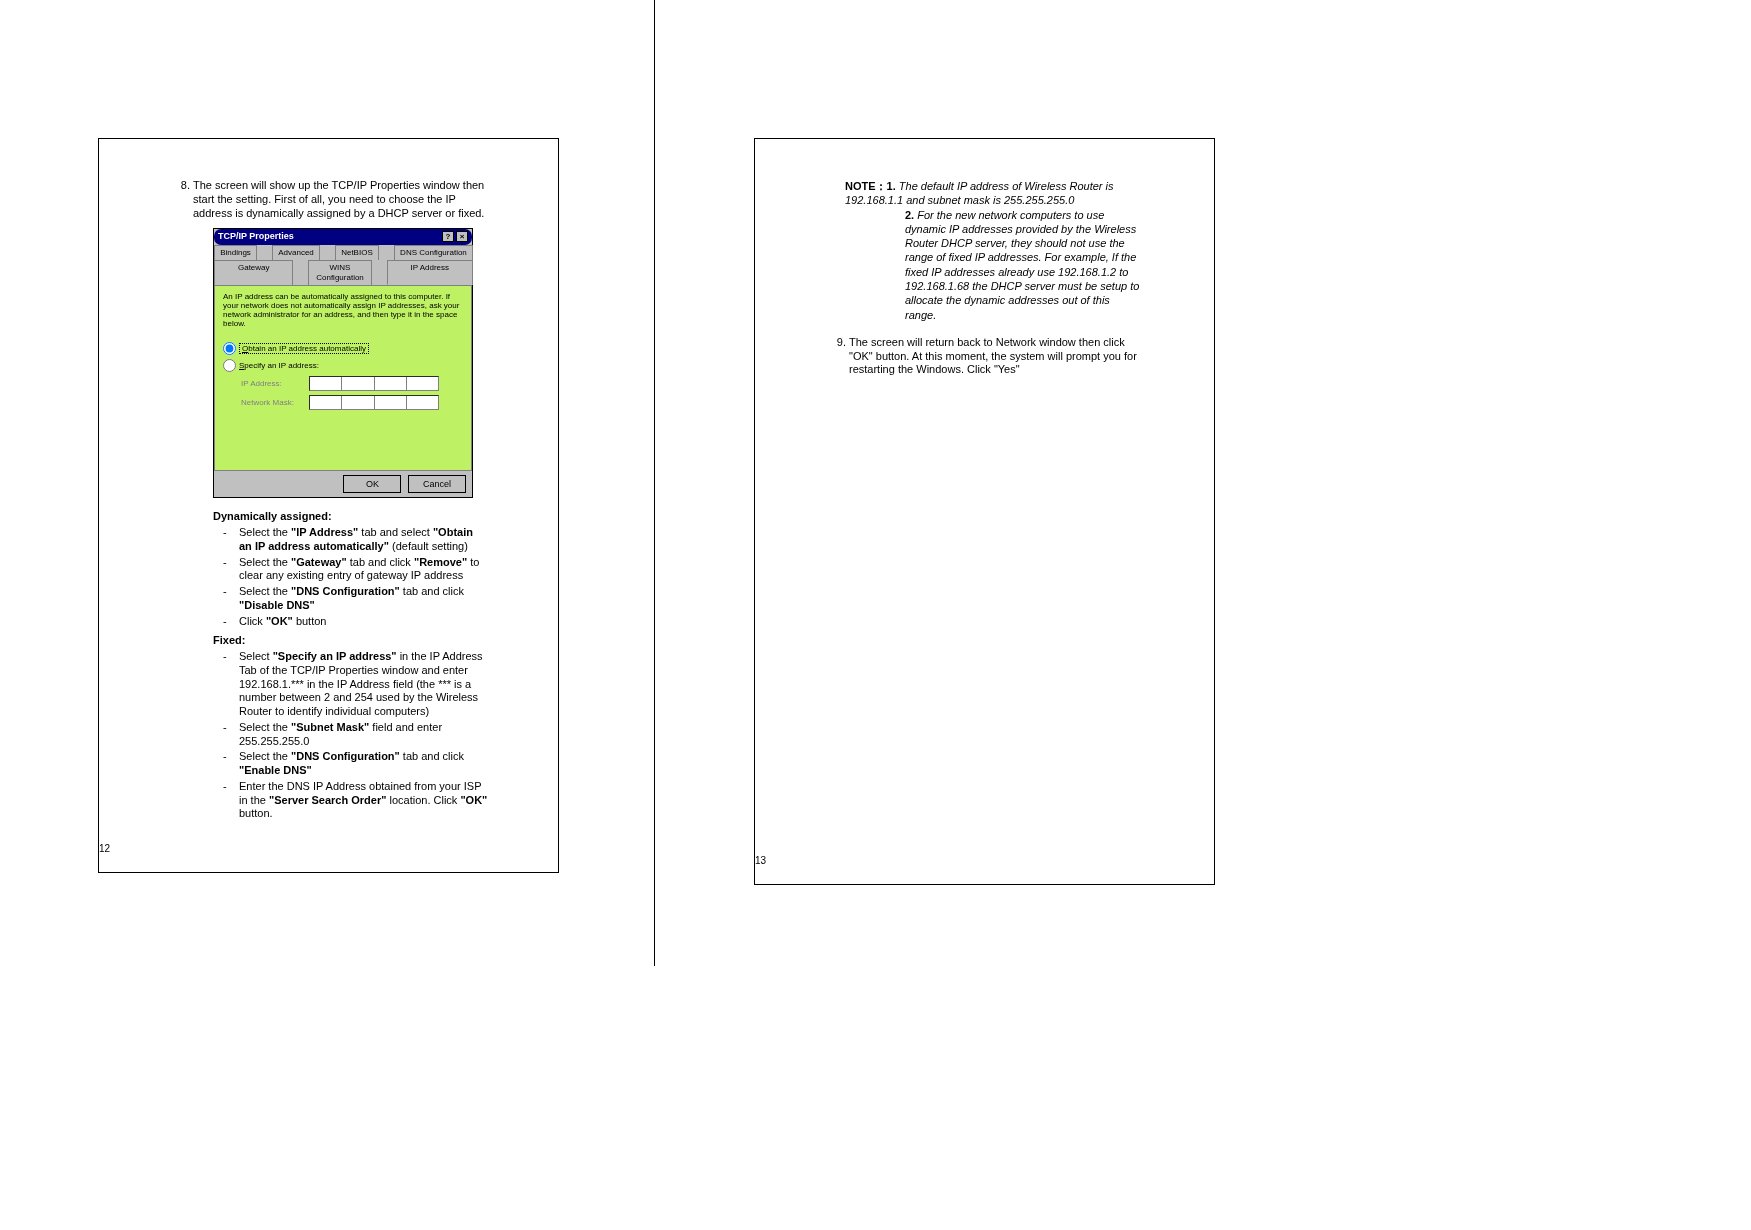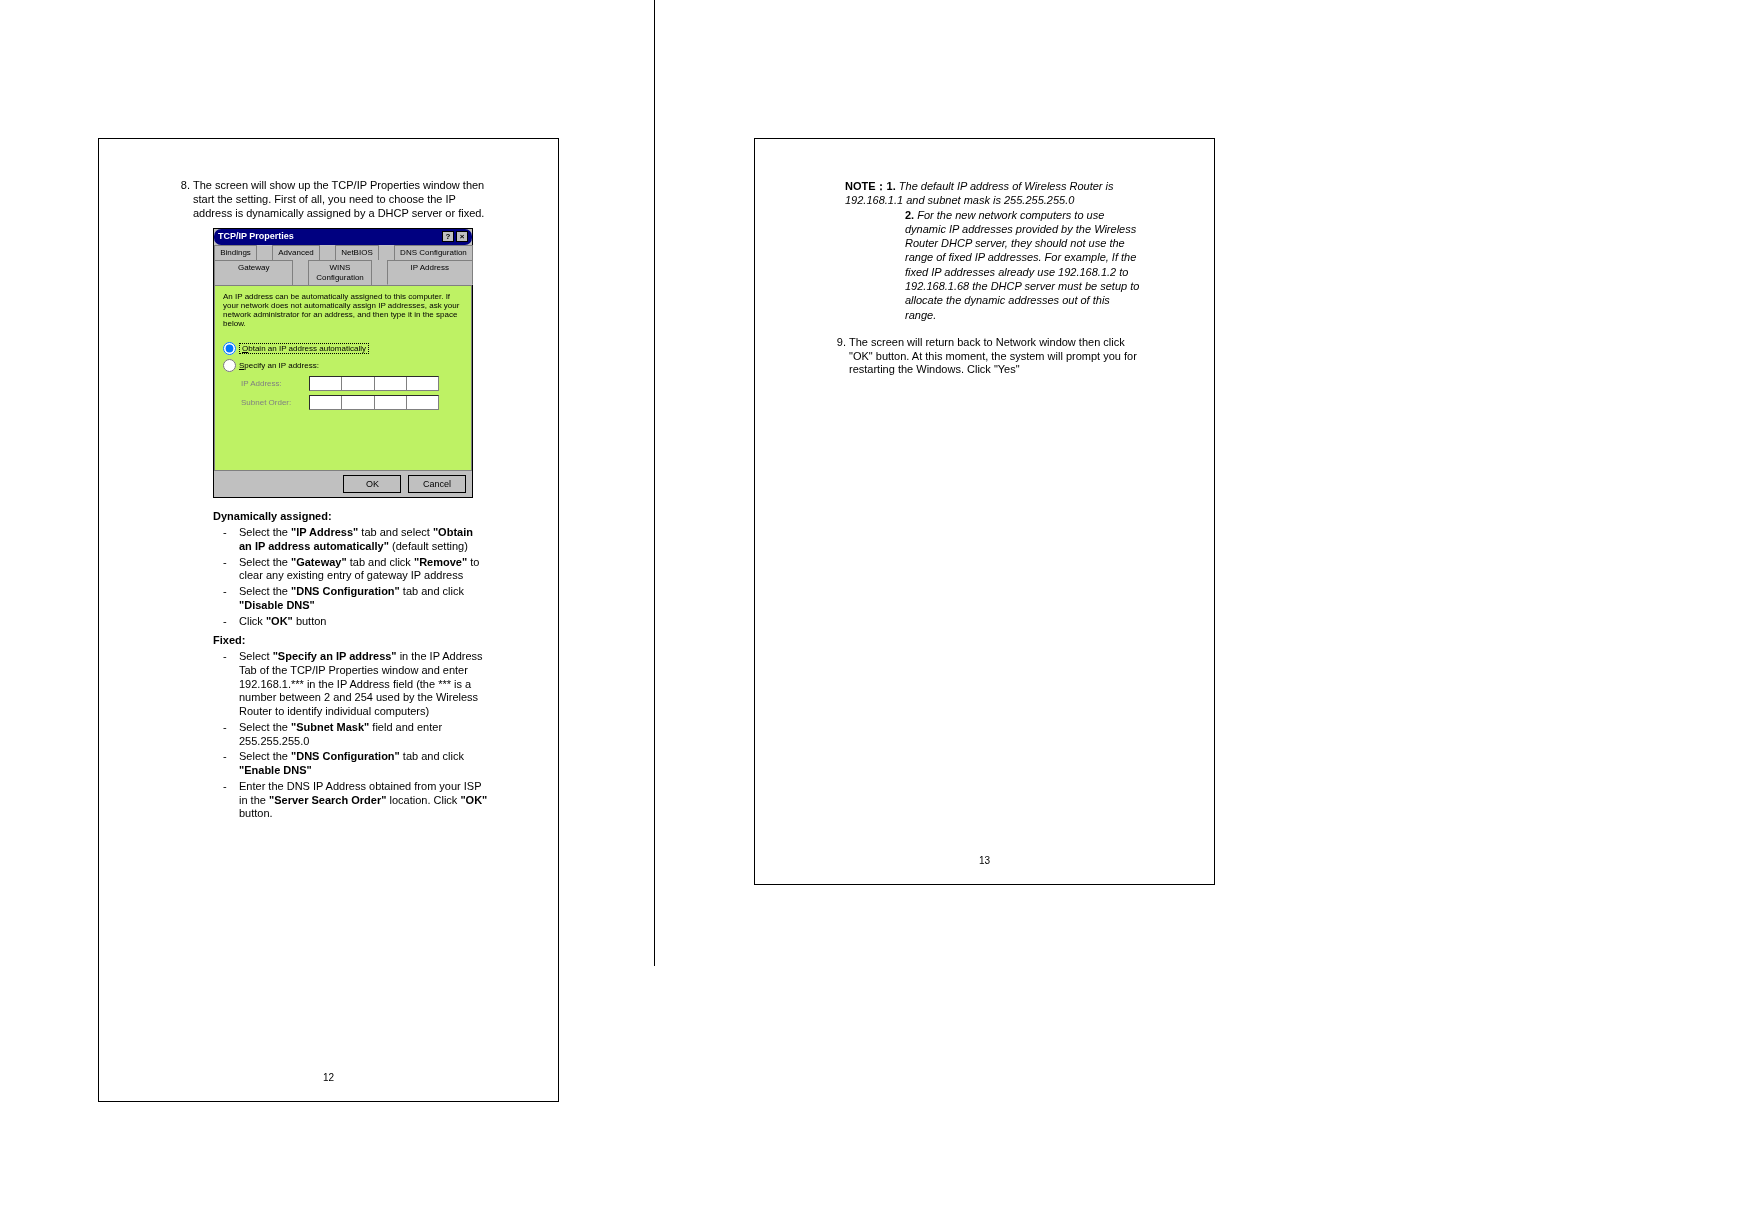"The screen will show up" .page-left { height: 964px -> 735px }
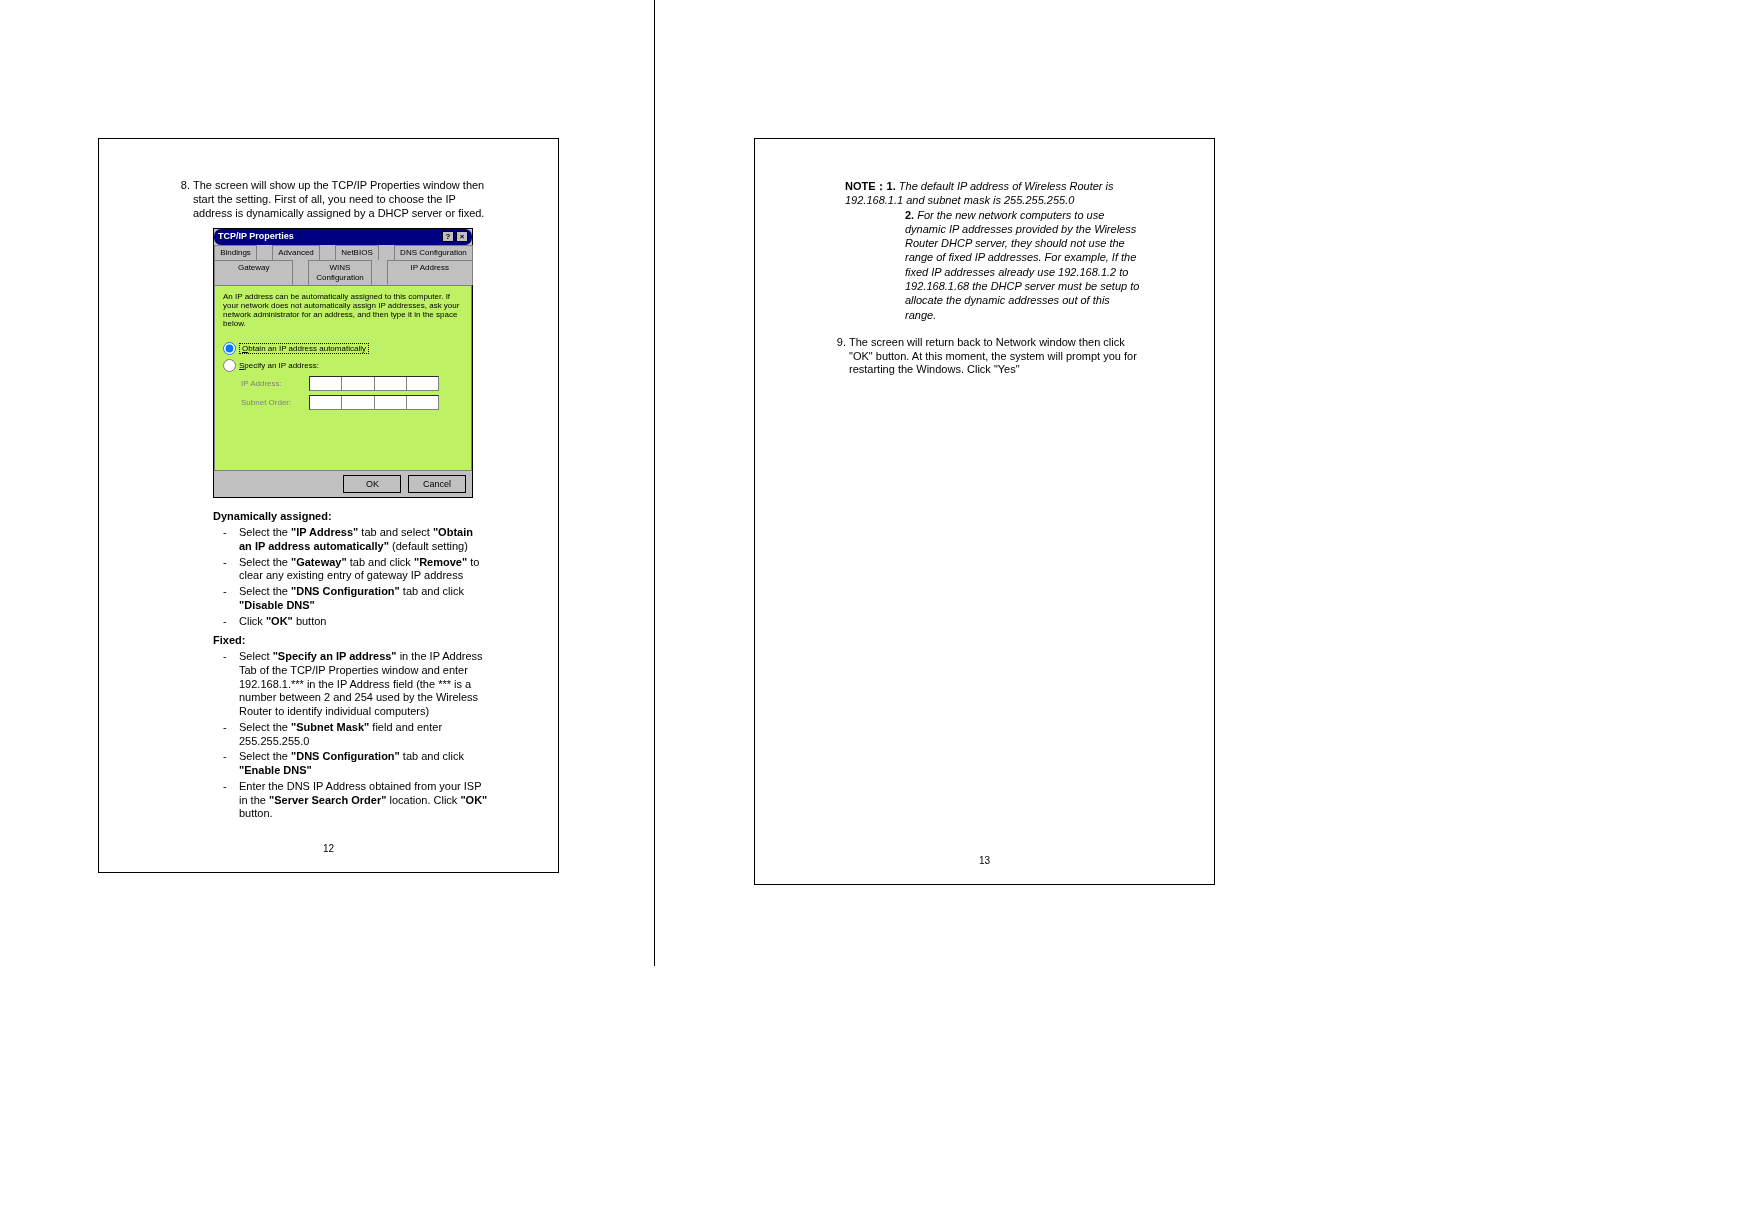"Subnet Order:" span.lbl { text: Subnet Order -> Network Mask }
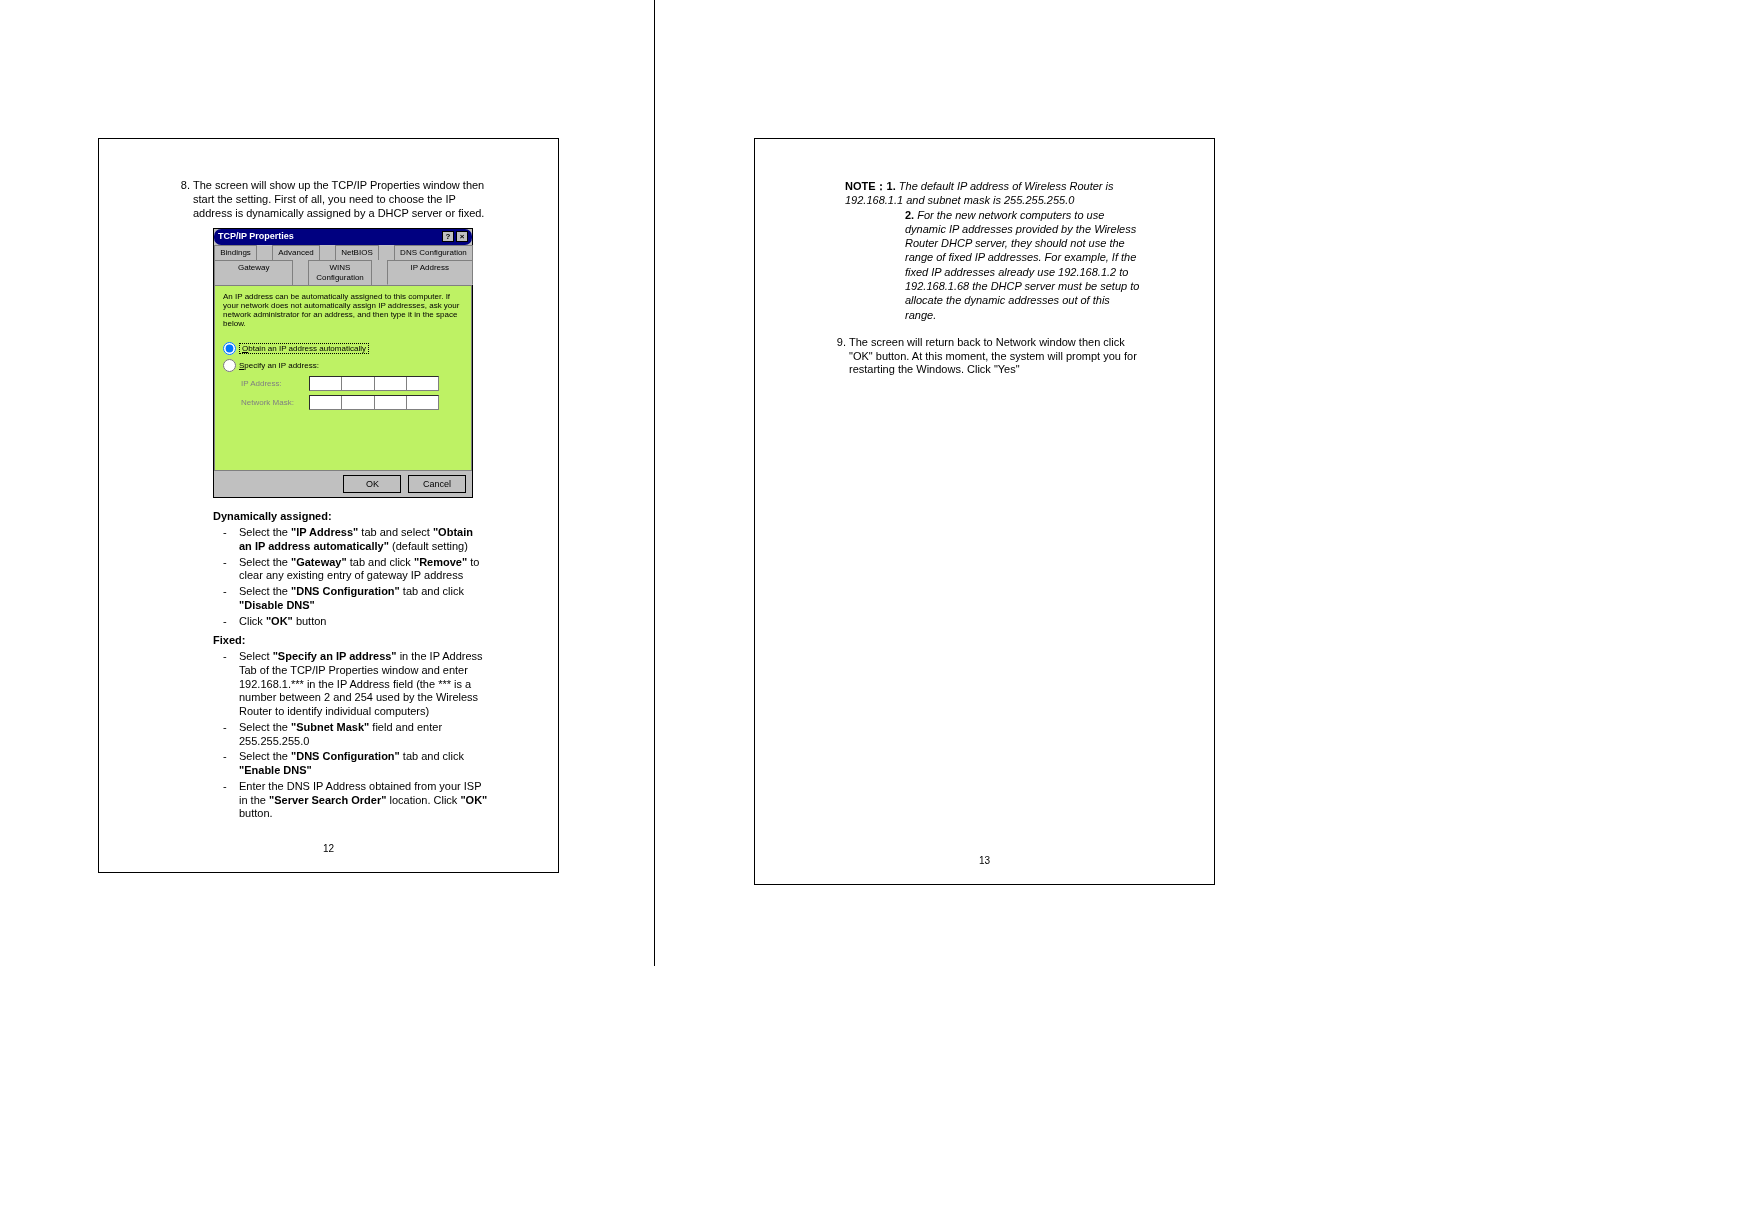"12" .pagenum { text-align: center -> left }
